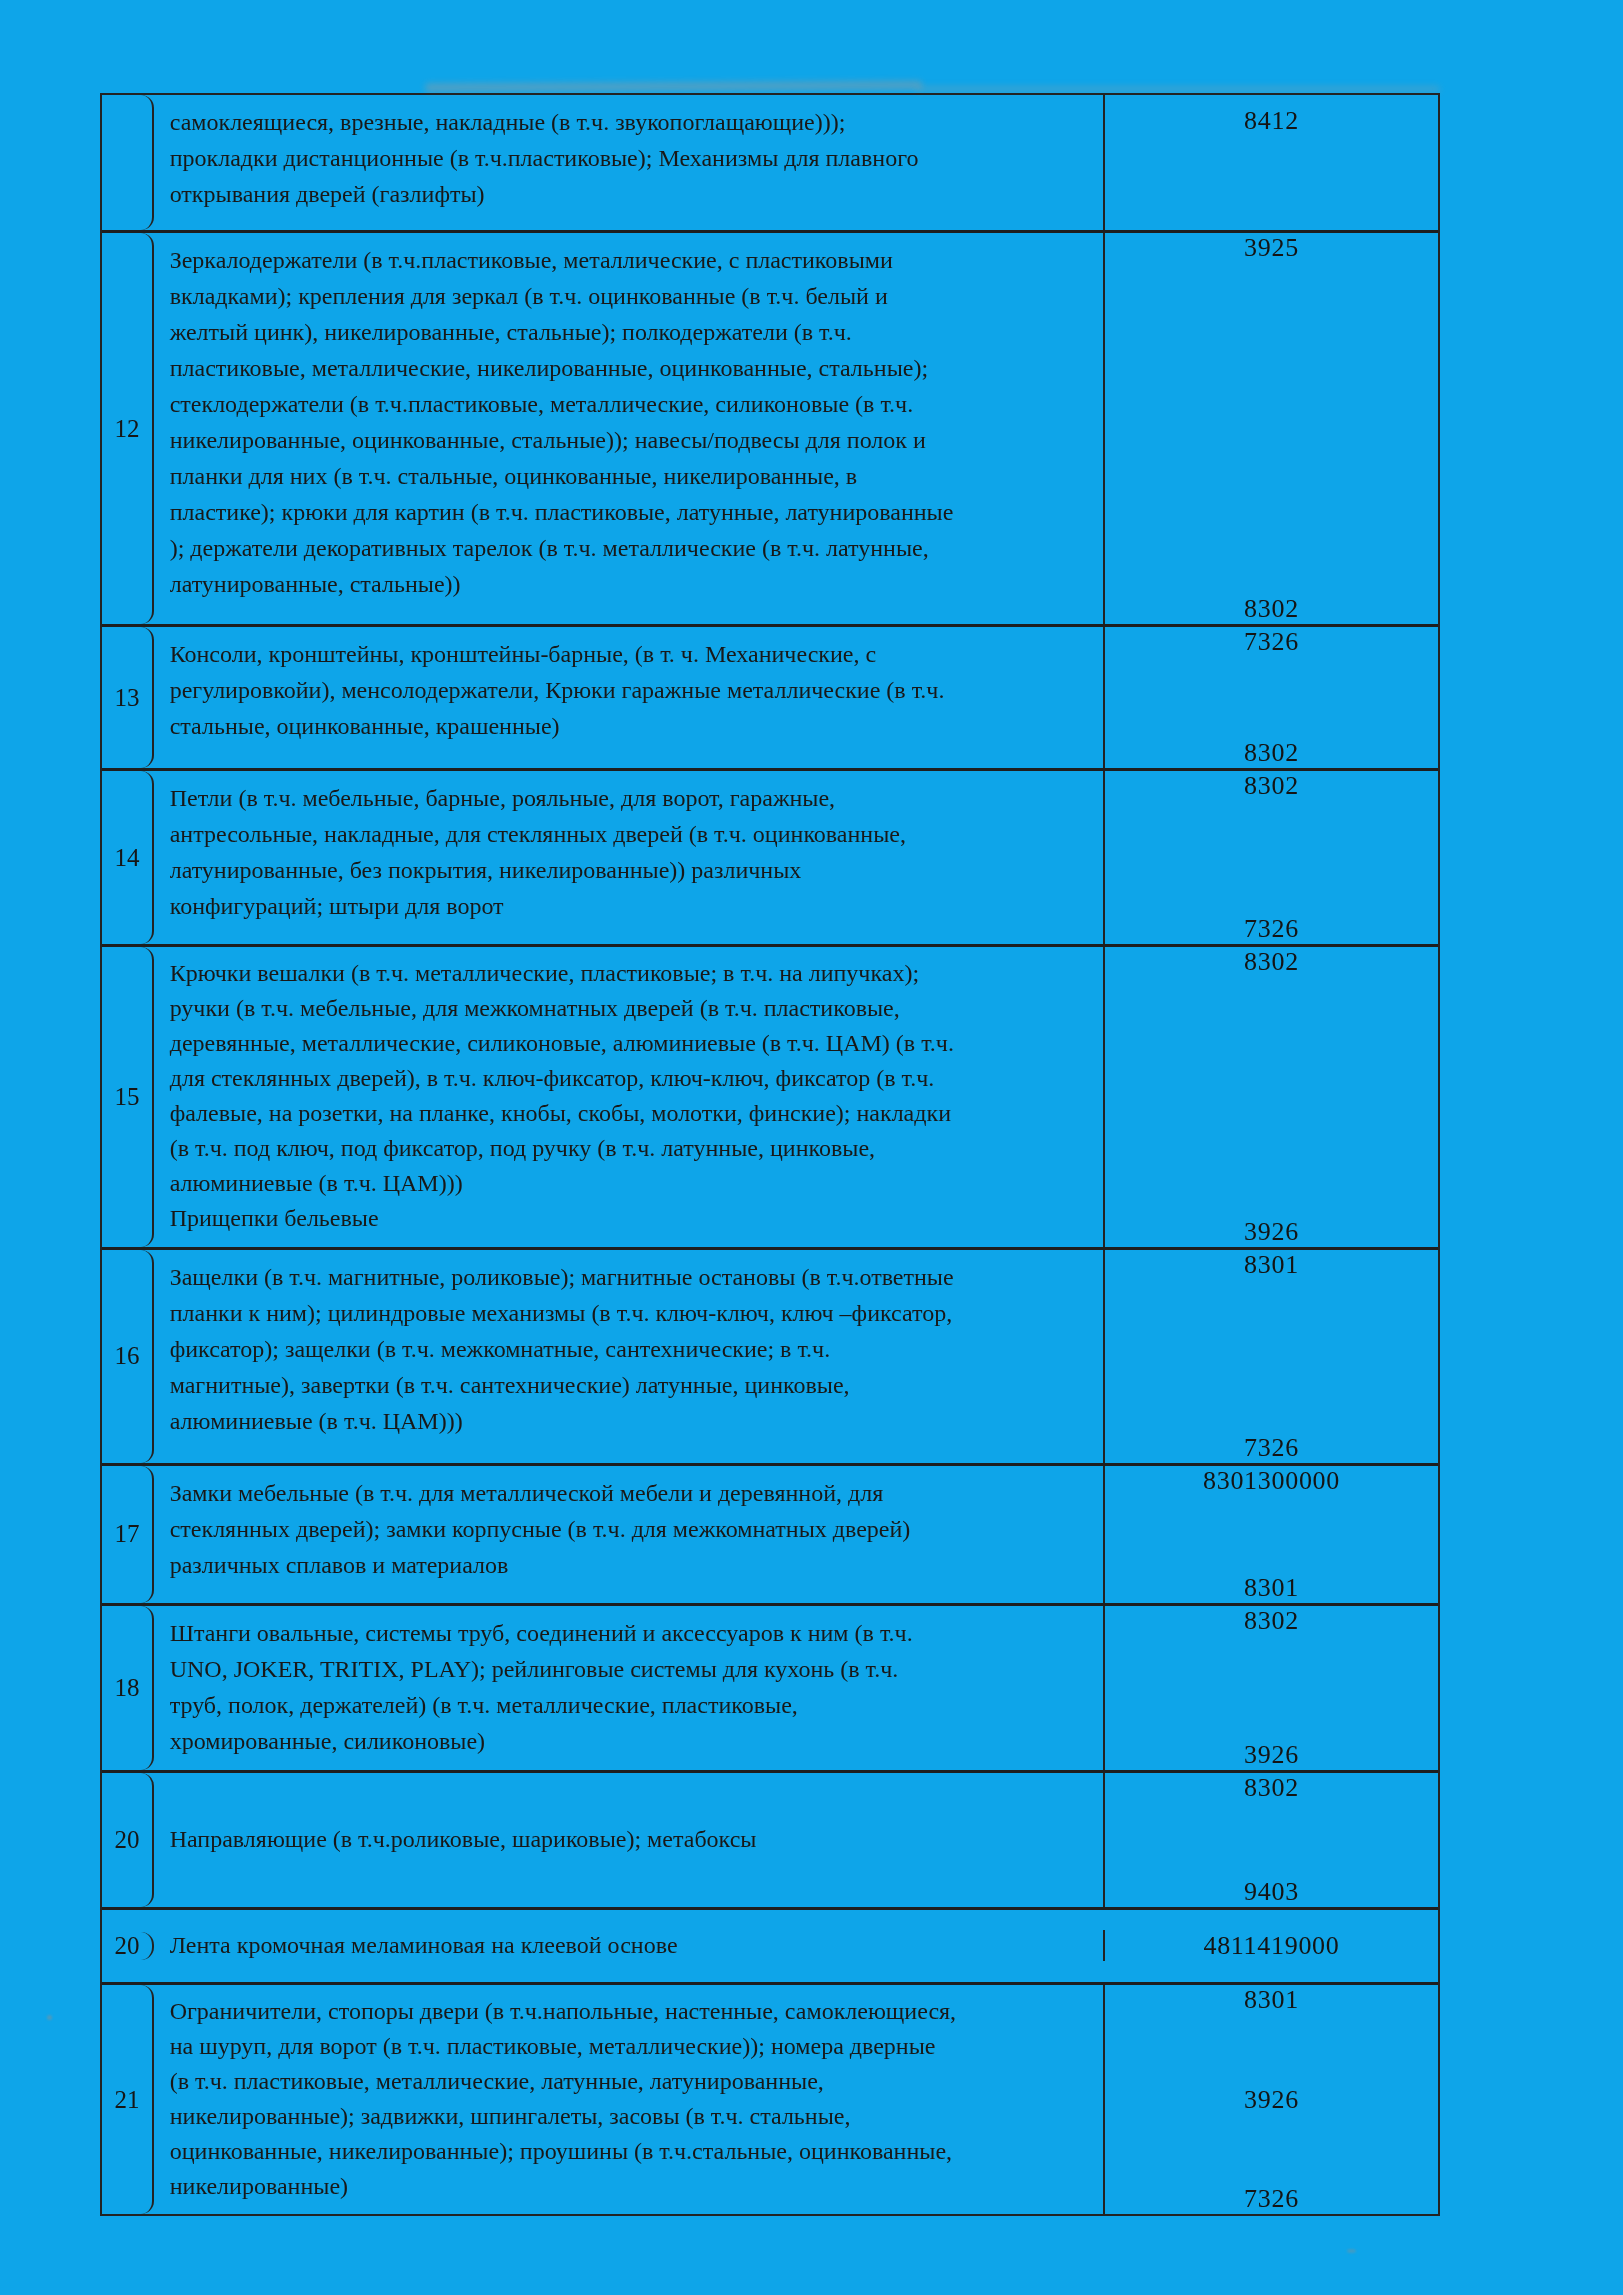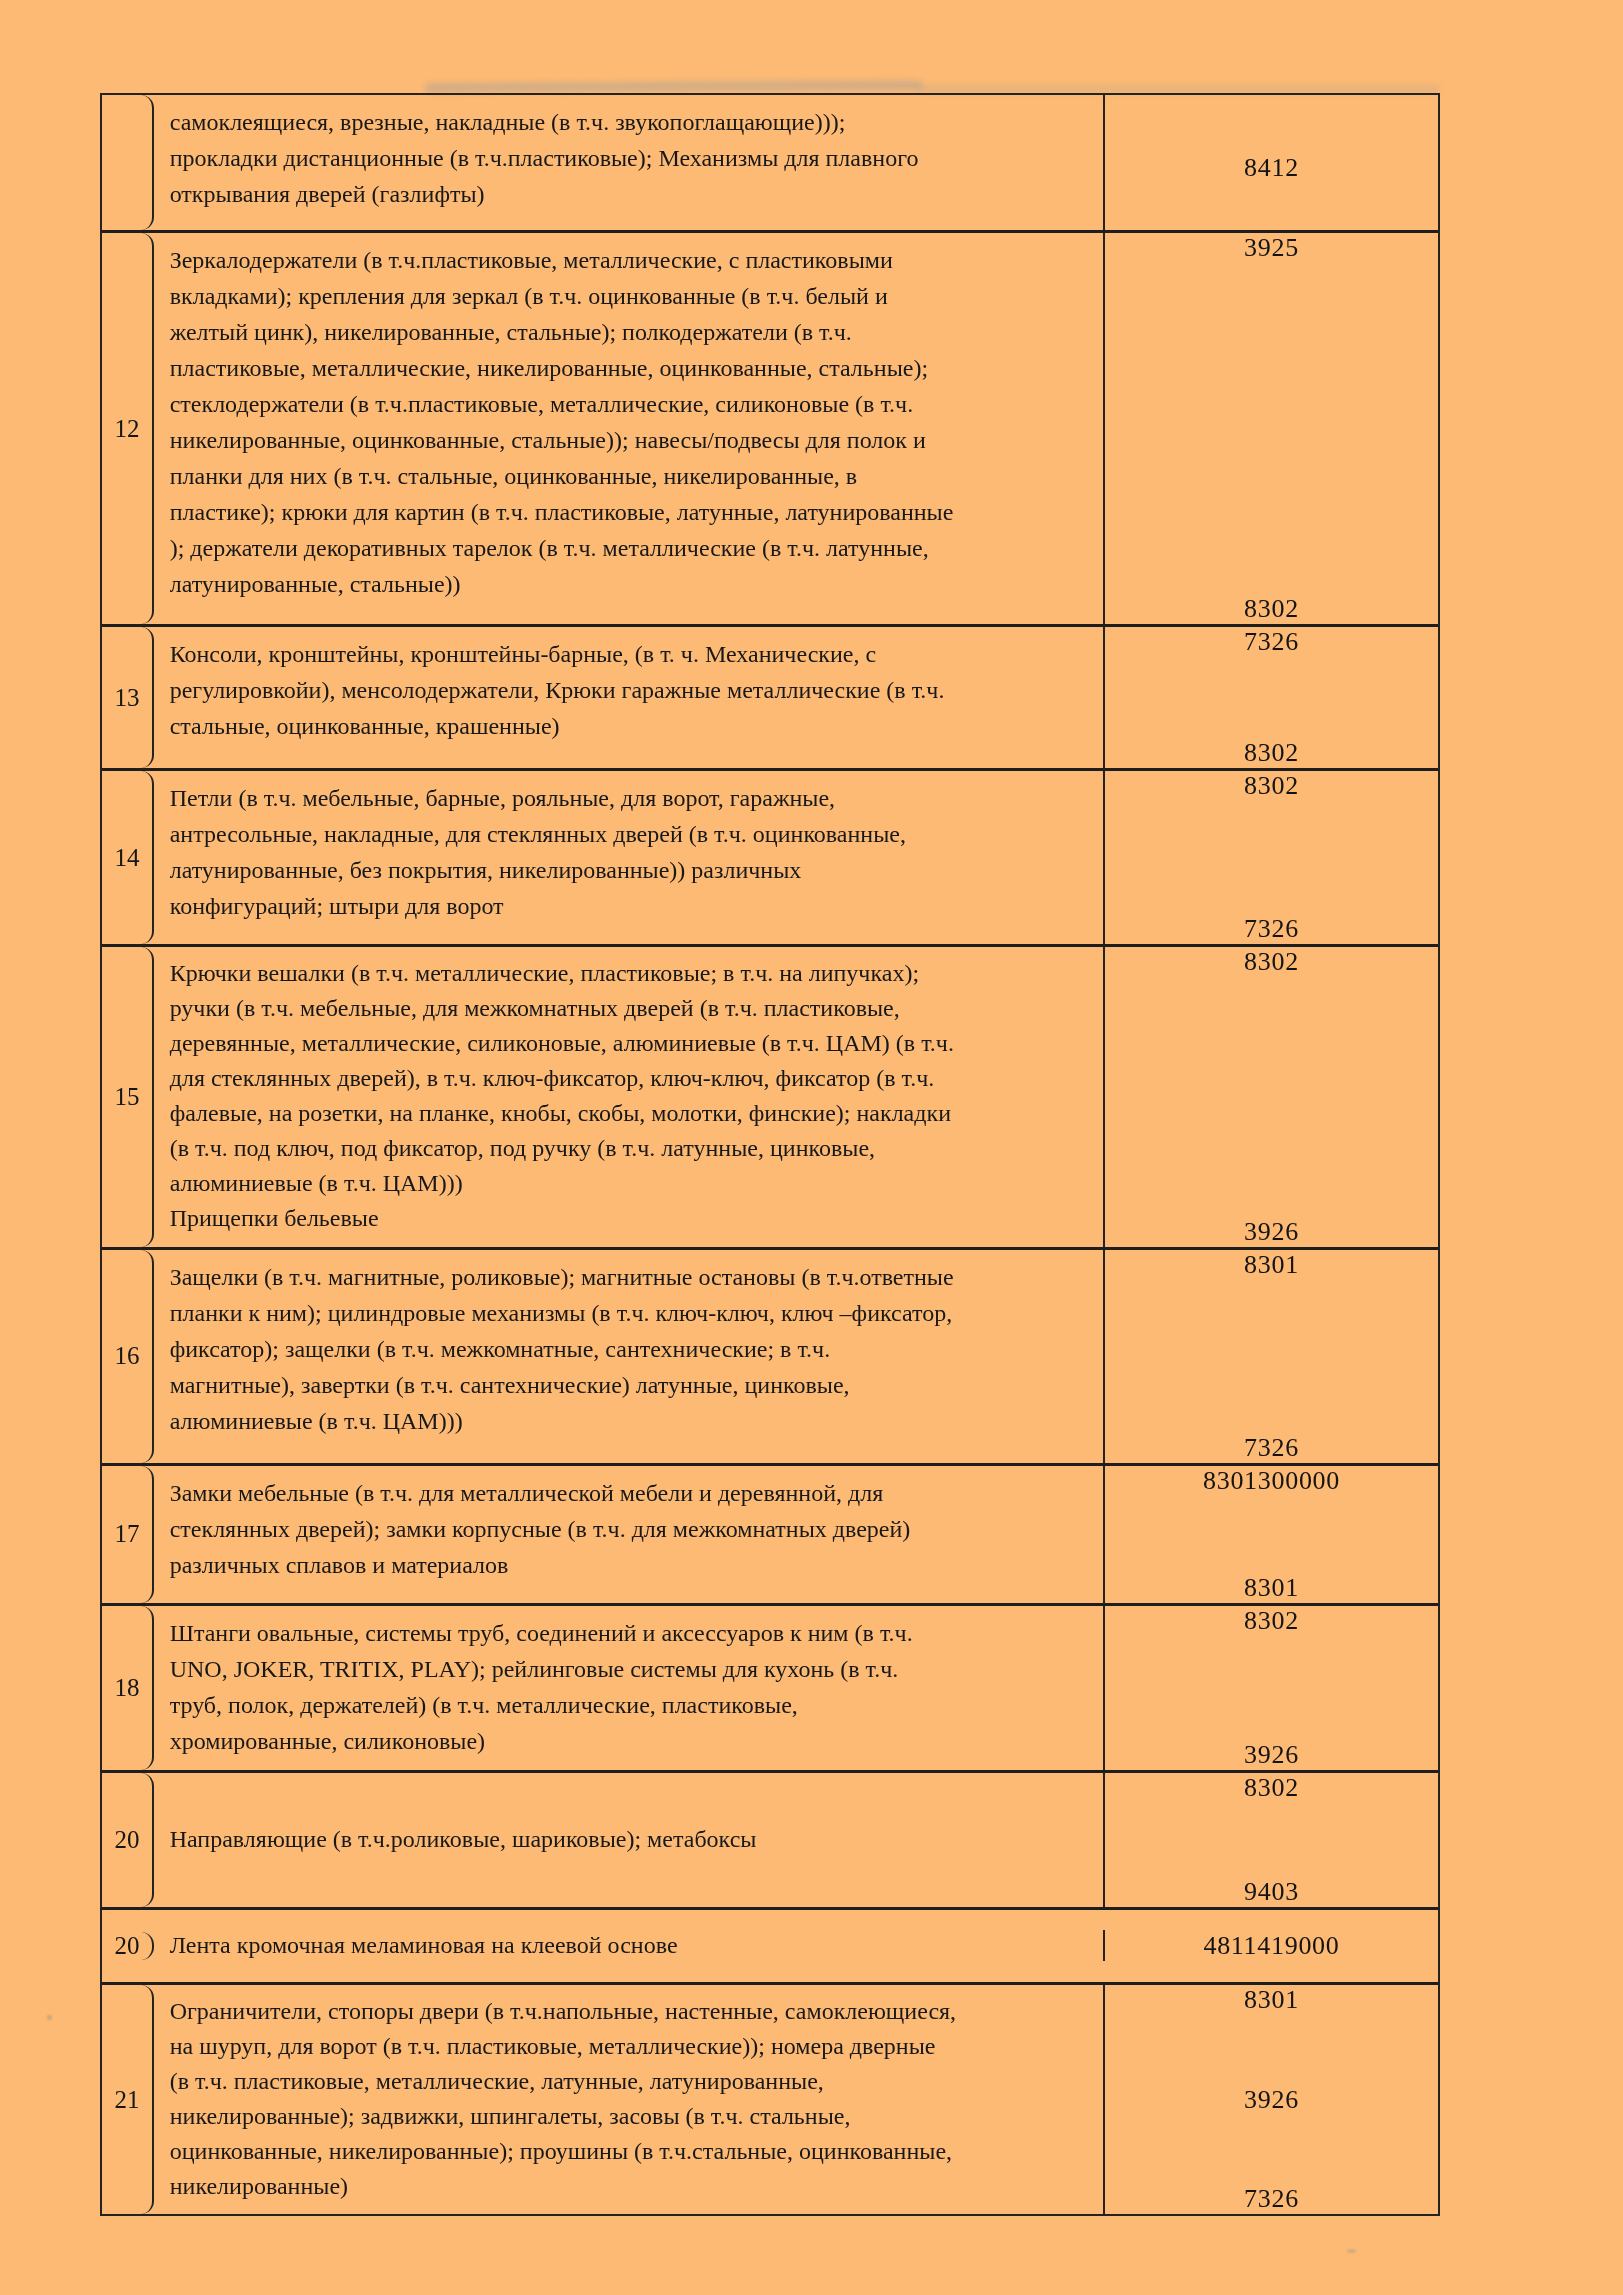"самоклеящиеся, врезные, накладные (в" .page { background: #fdba74 -> #0ea5e9 }
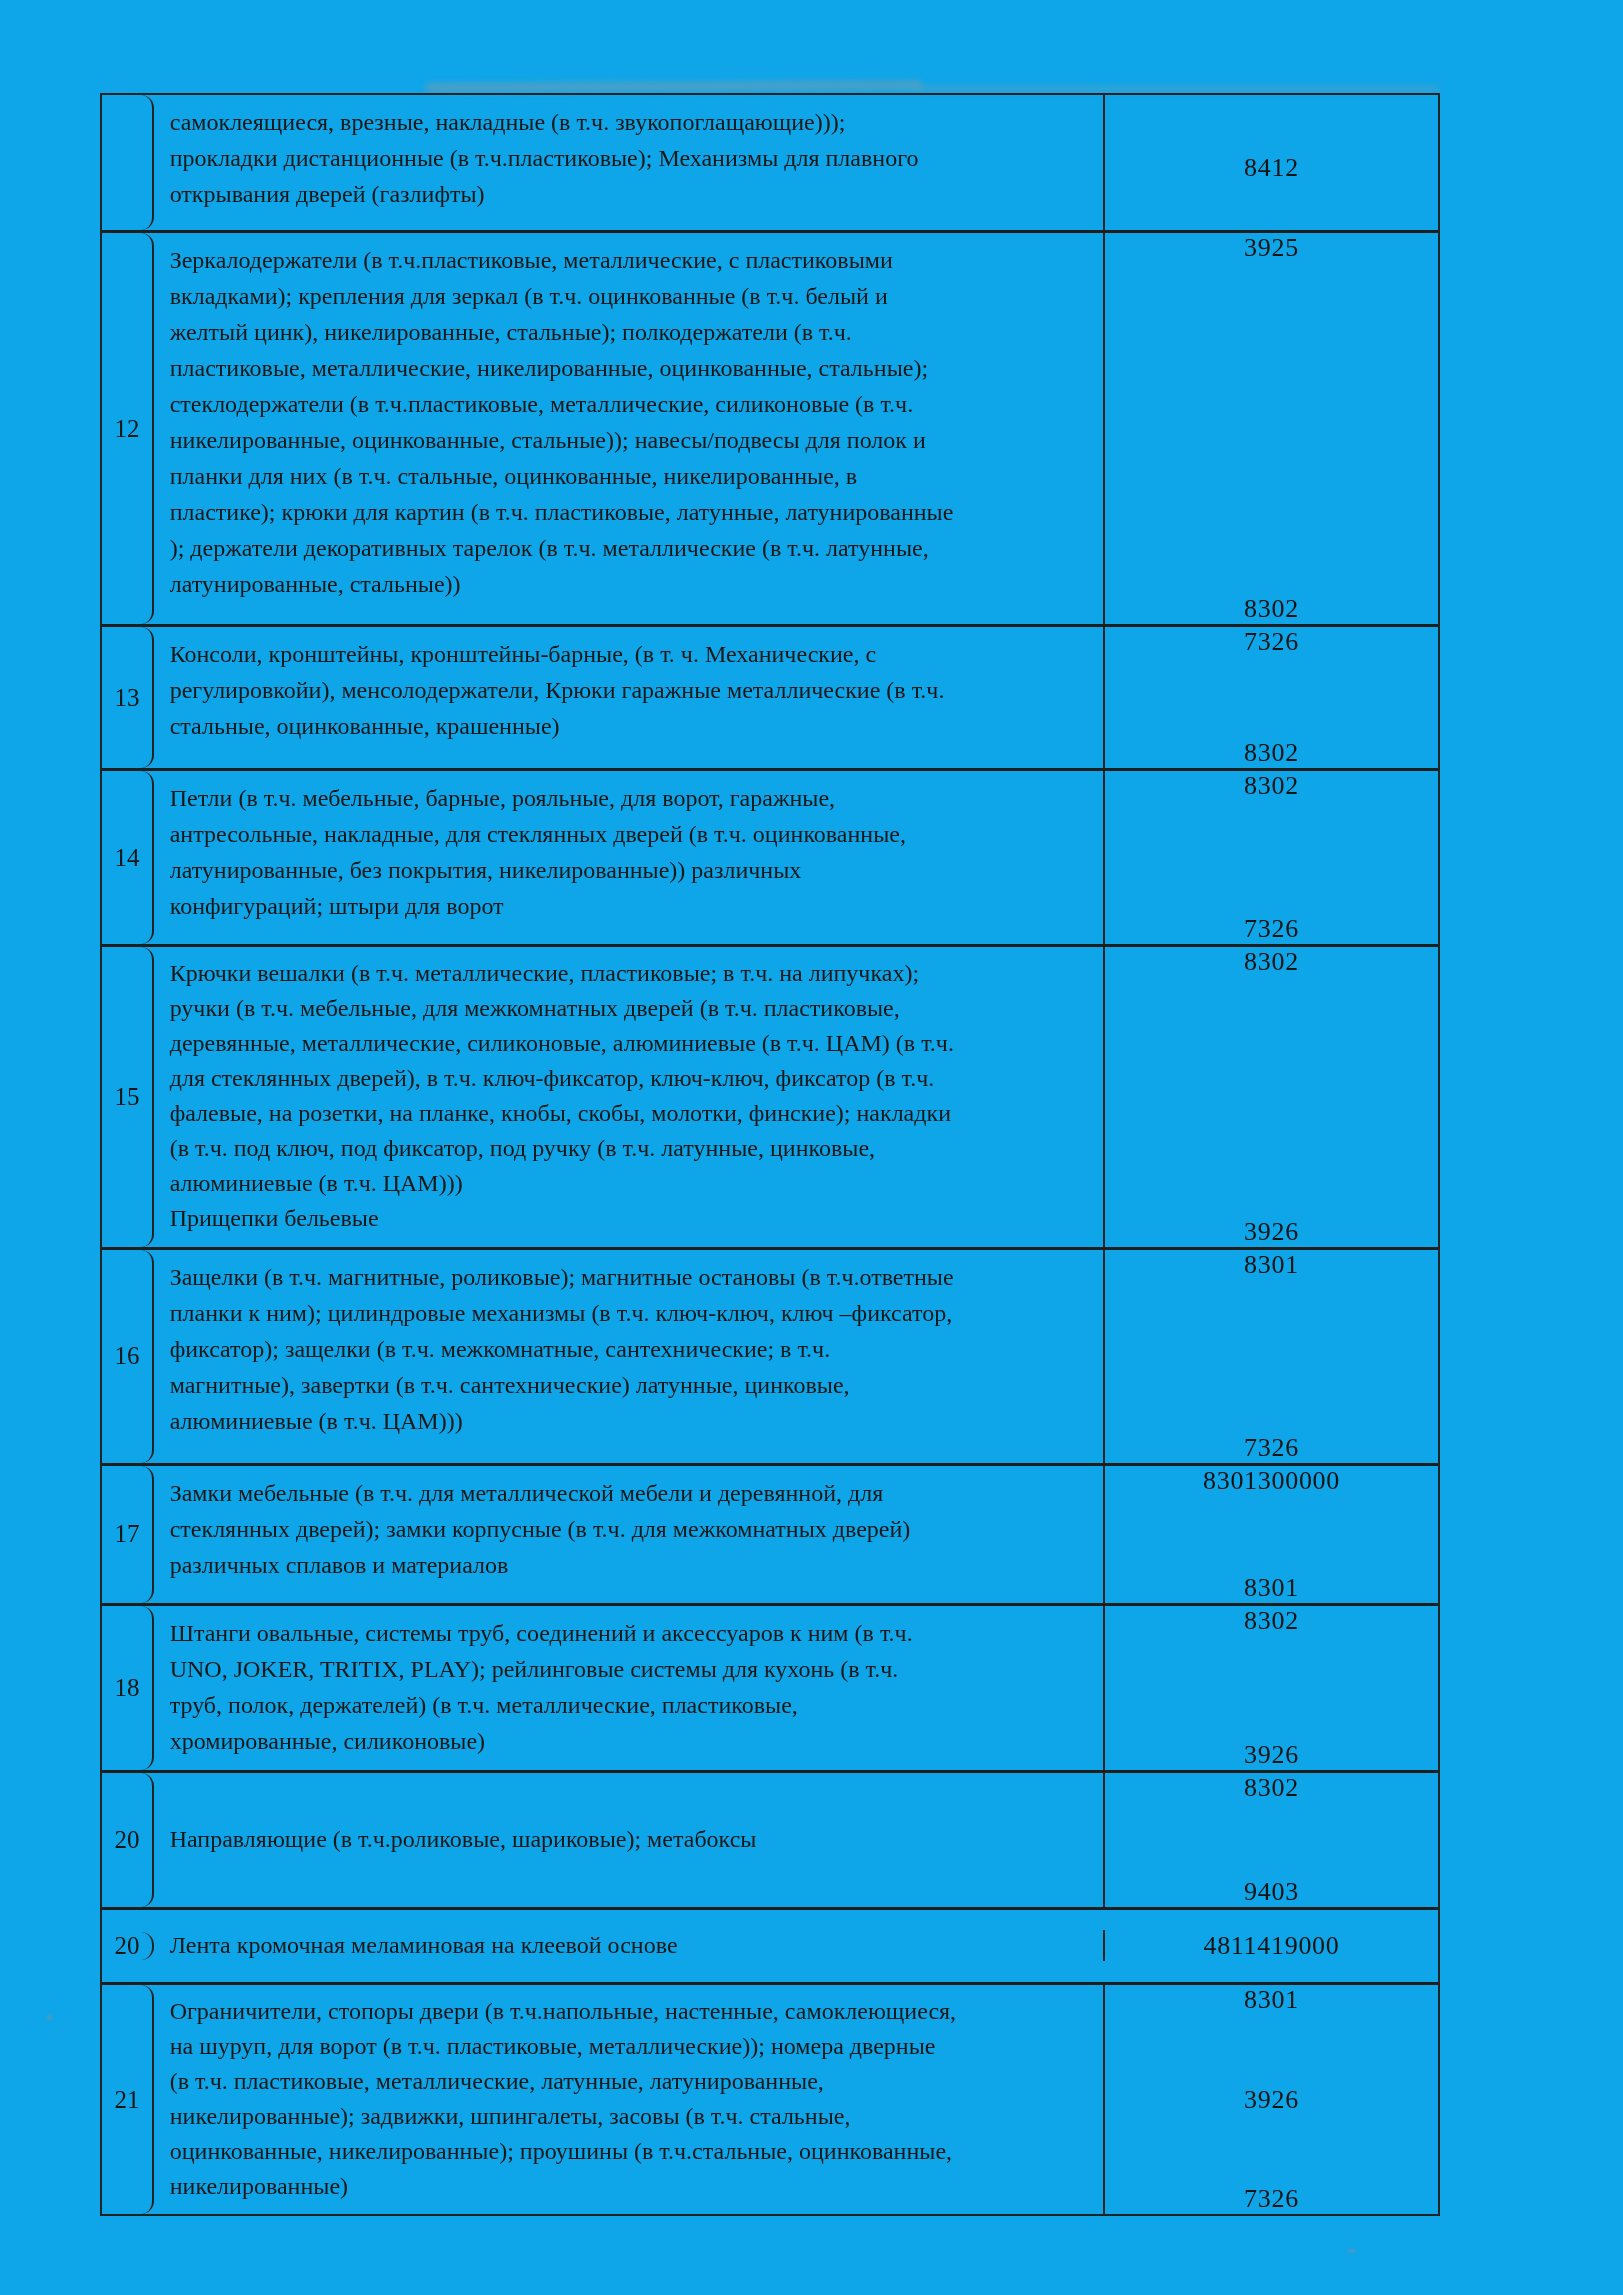"8412" .r0 .codes { justify-content: center -> flex-start }
